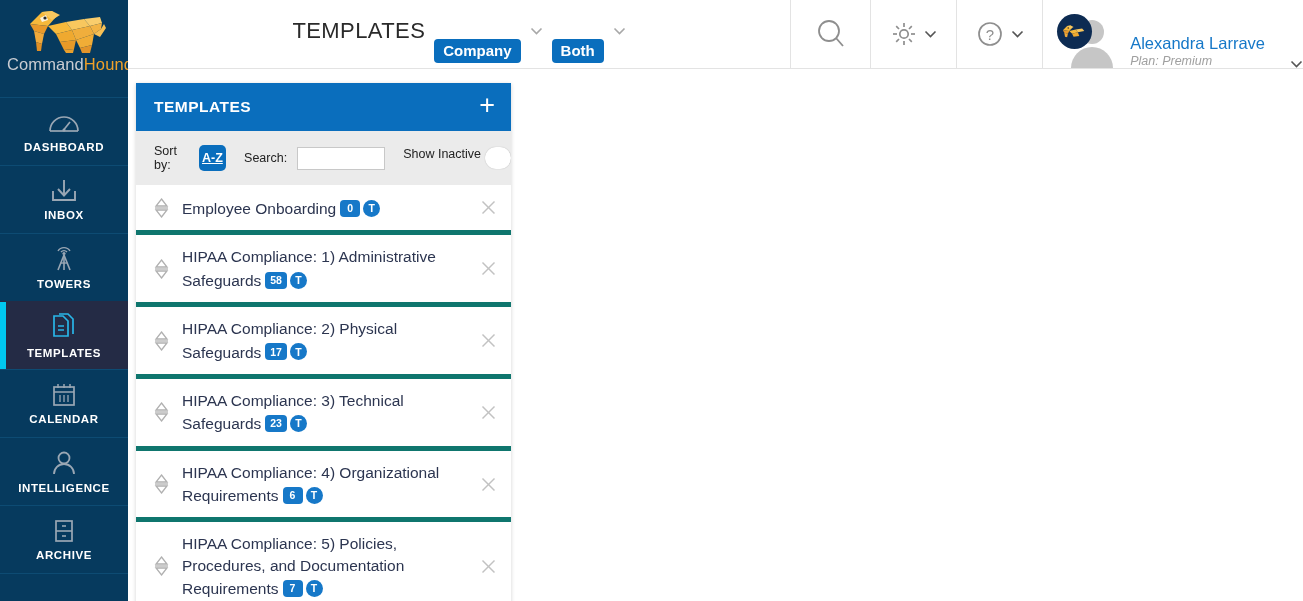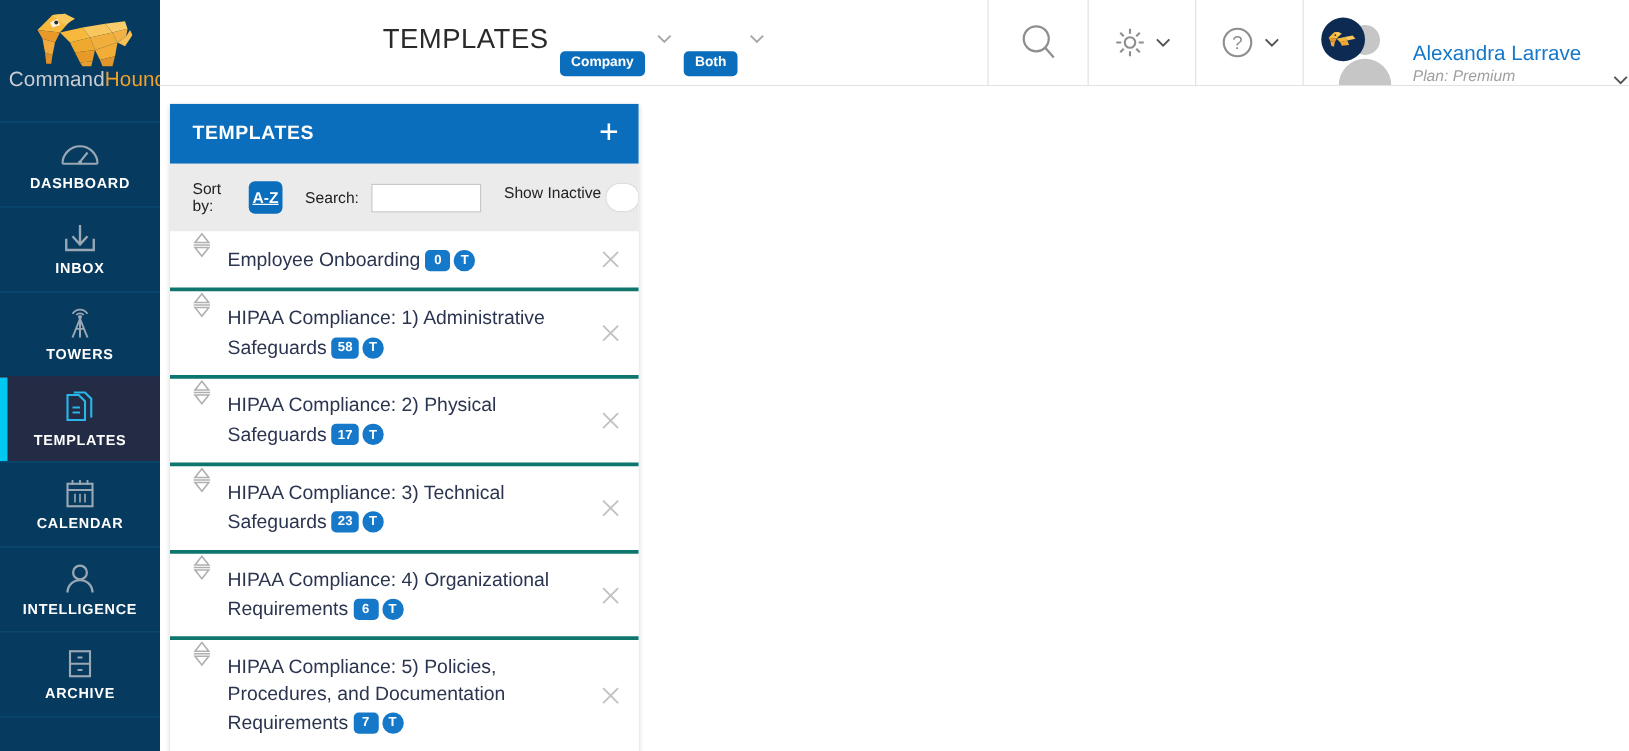"Company" .pill { font-size: 11px -> 15px }
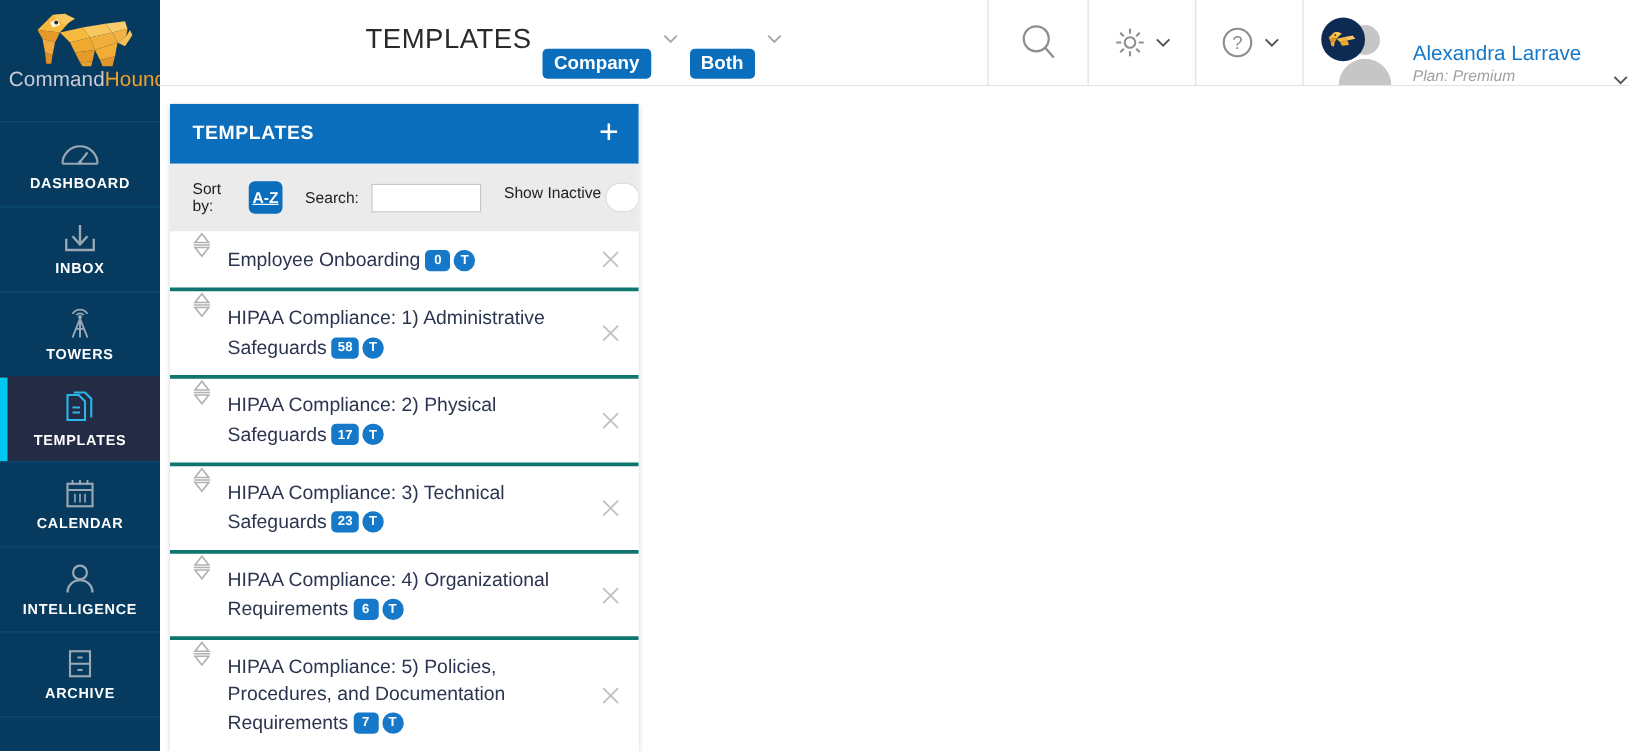"Employee Onboarding 0 T" .row { align-items: none -> center; border-bottom: 3px solid #0f766e -> 5px solid #0f766e }
